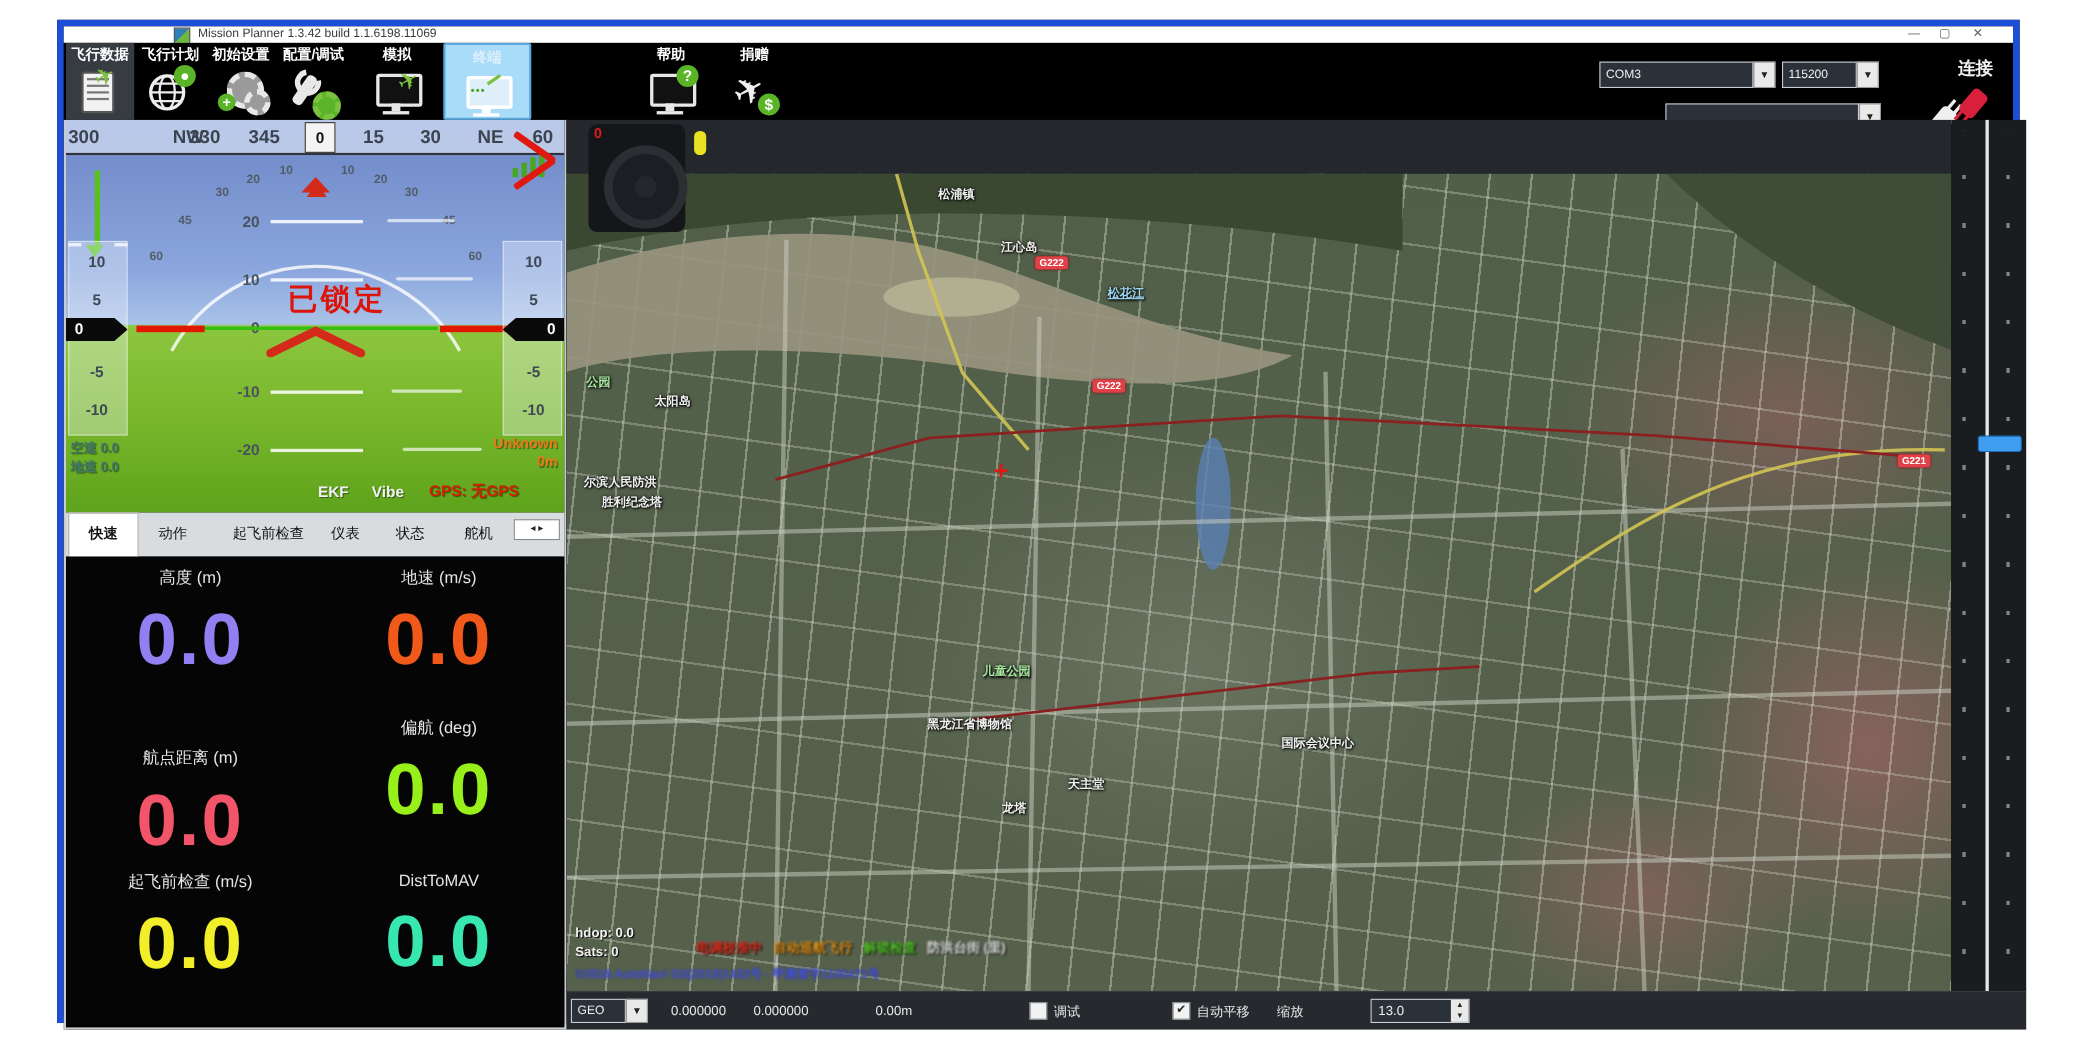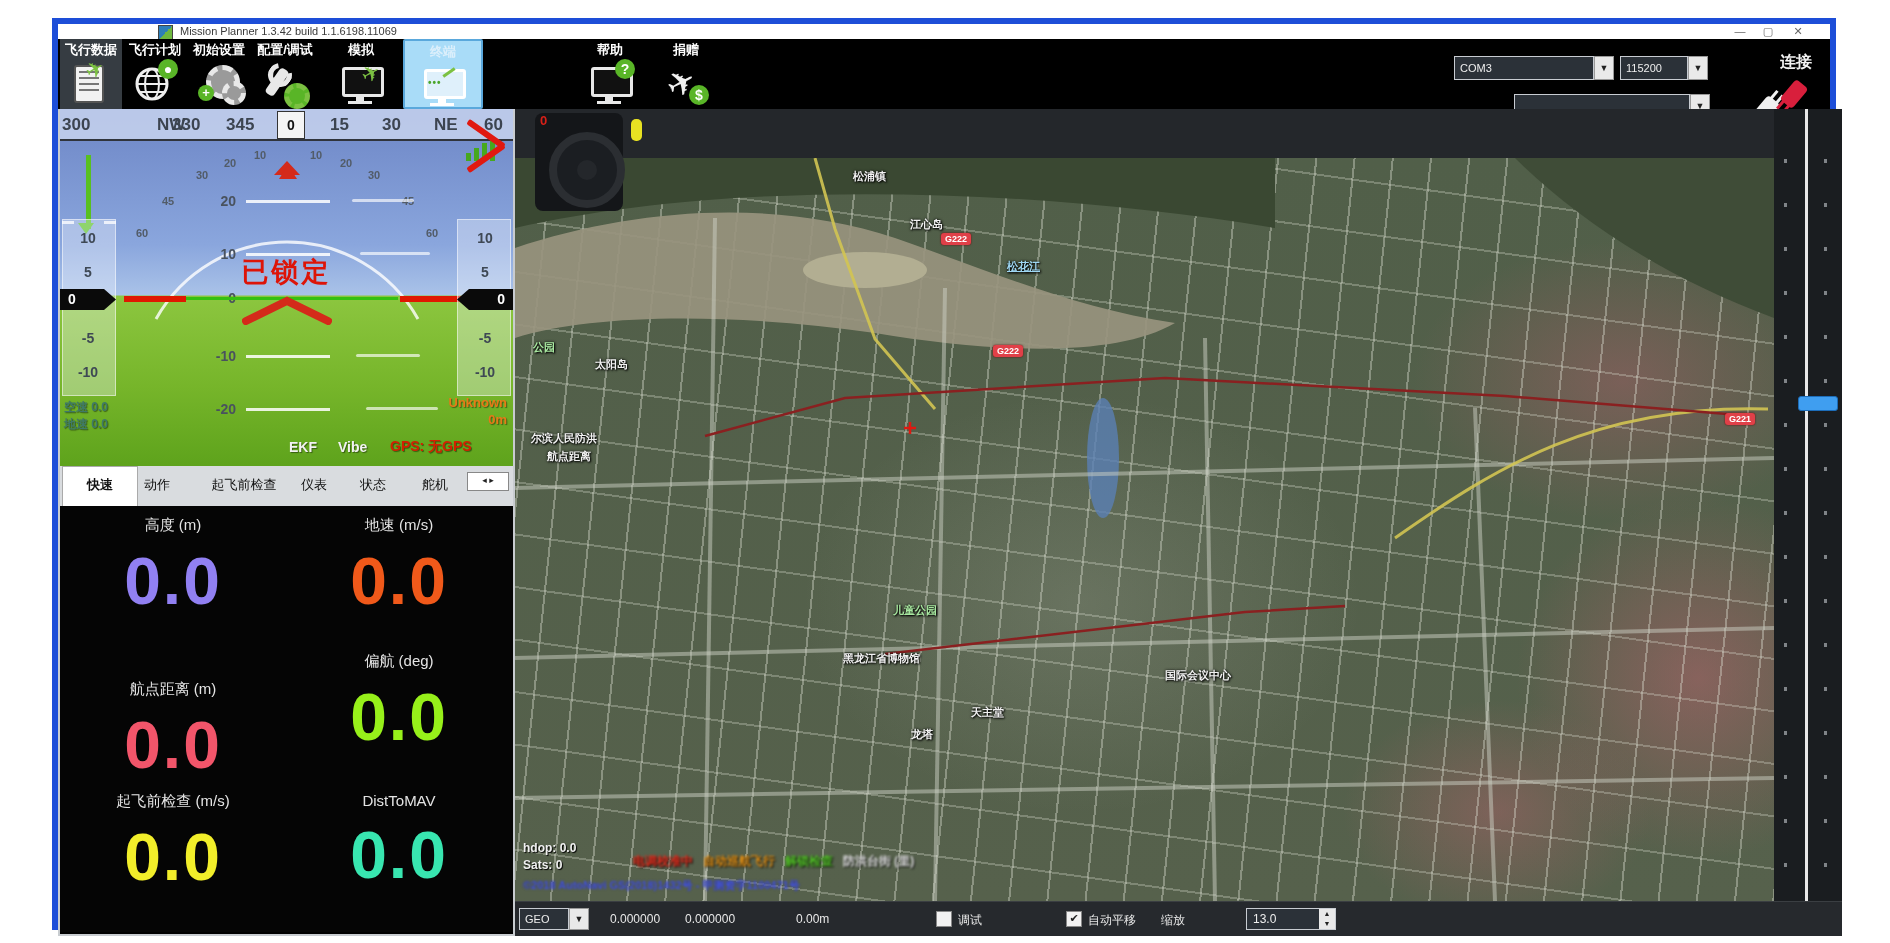"已锁定" #locked { padding-left: none -> 20px }
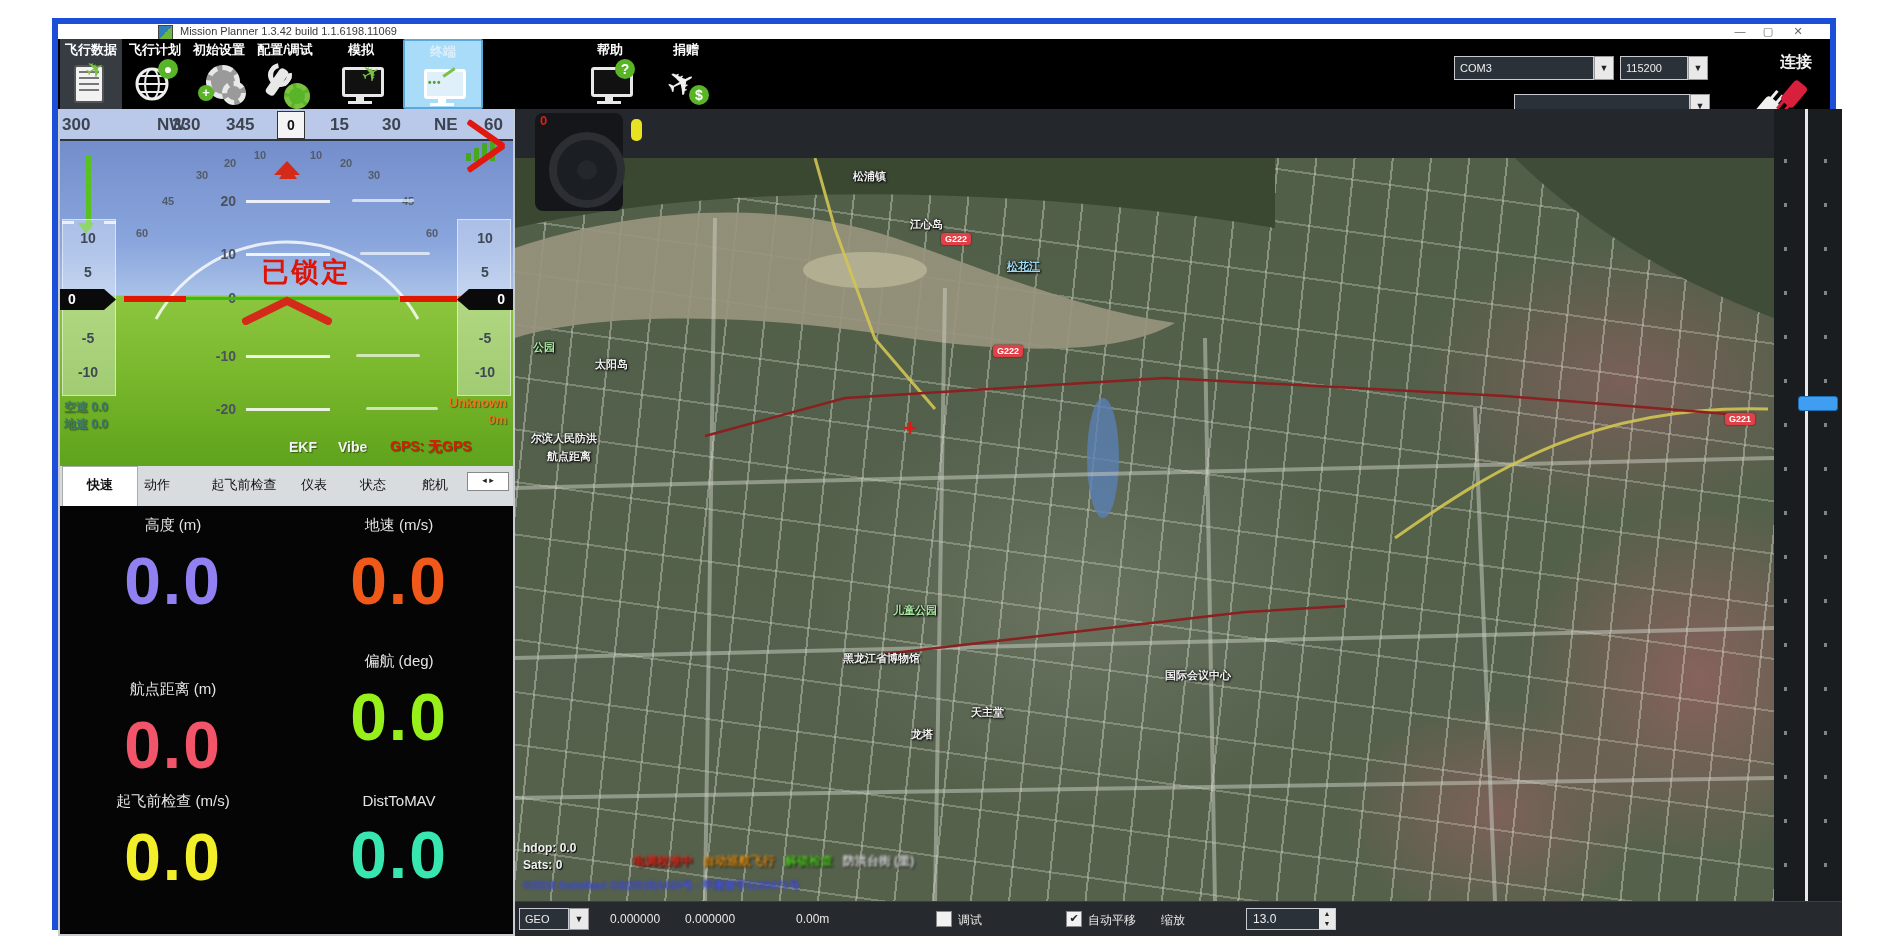"航点距离" span.mlbl { text: 航点距离 -> 胜利纪念塔 }
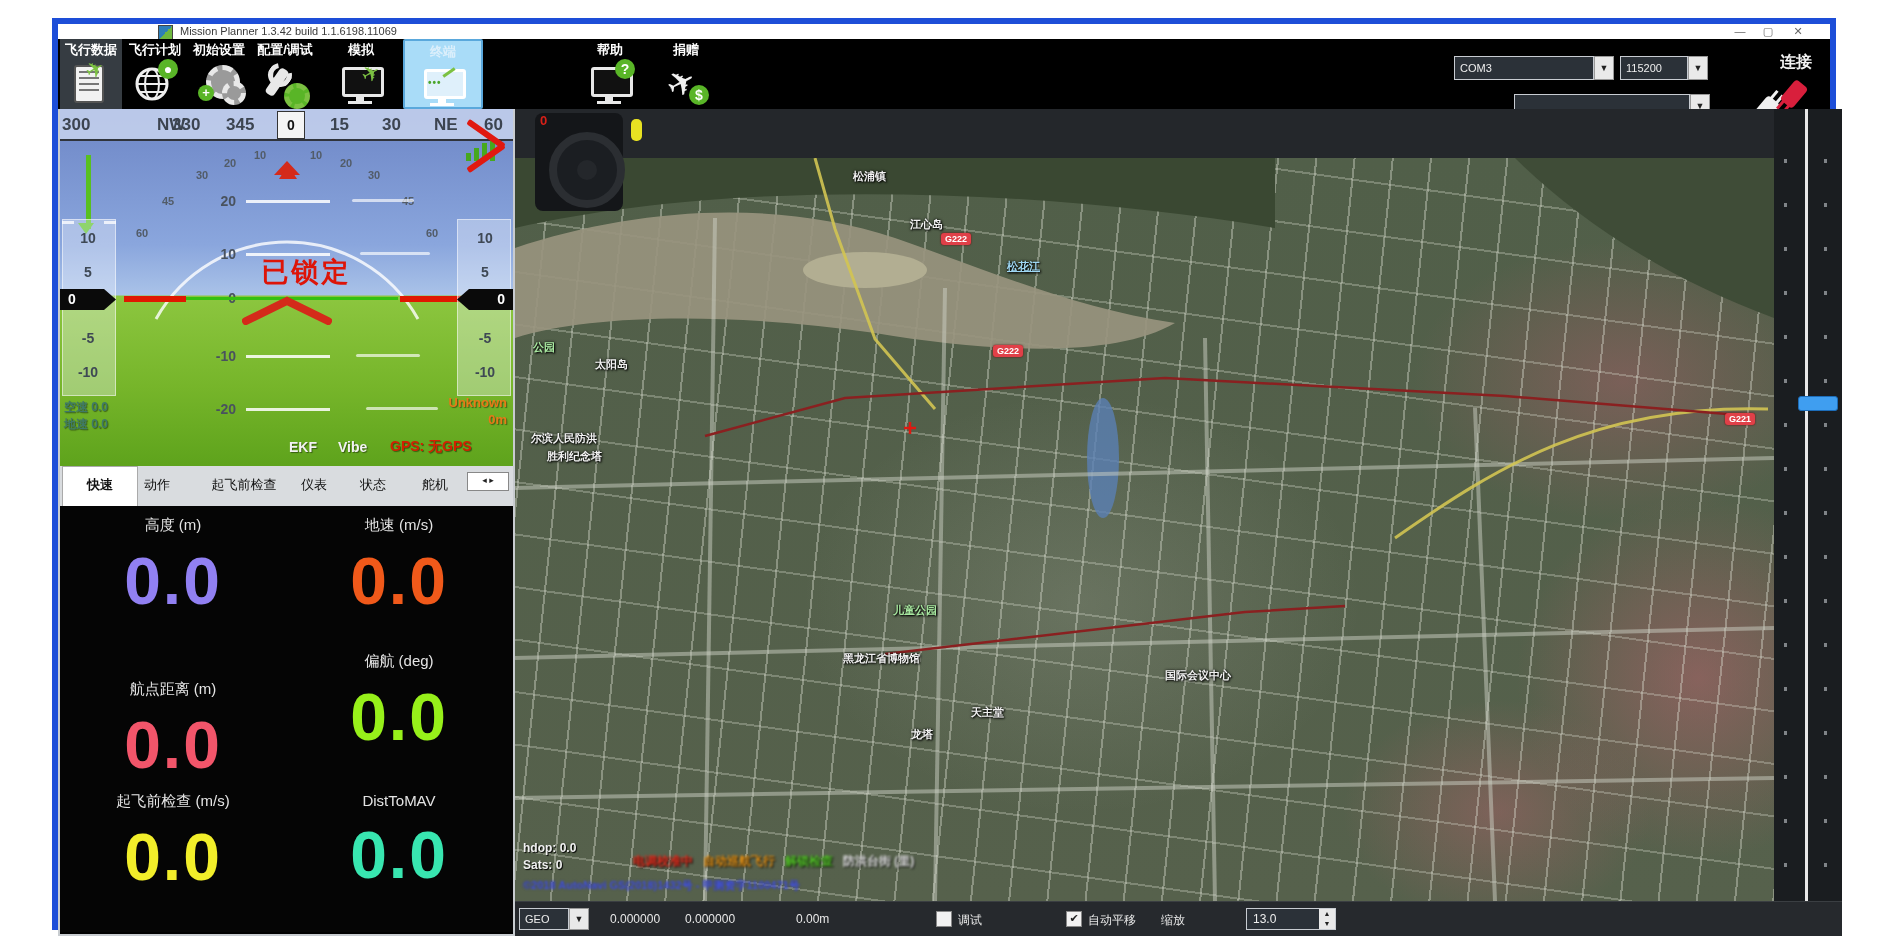"快速" div.tab { width: 76px -> 64px }
